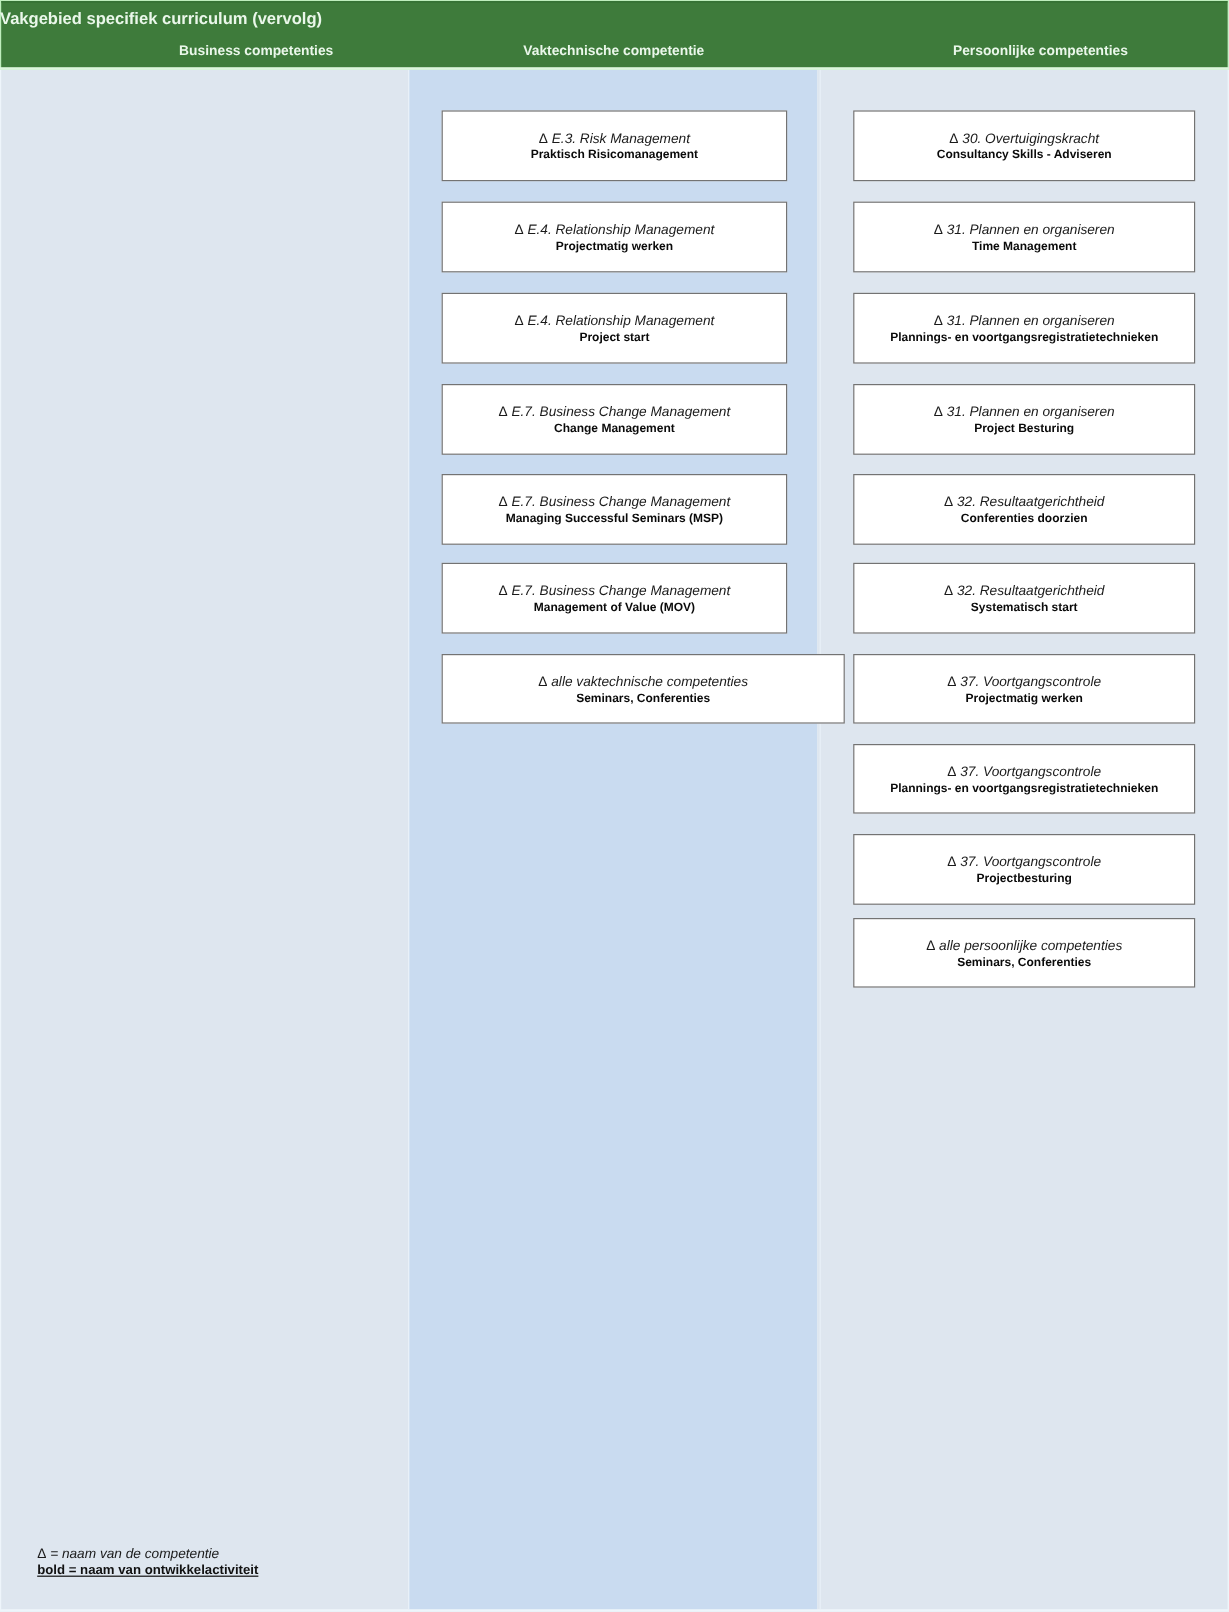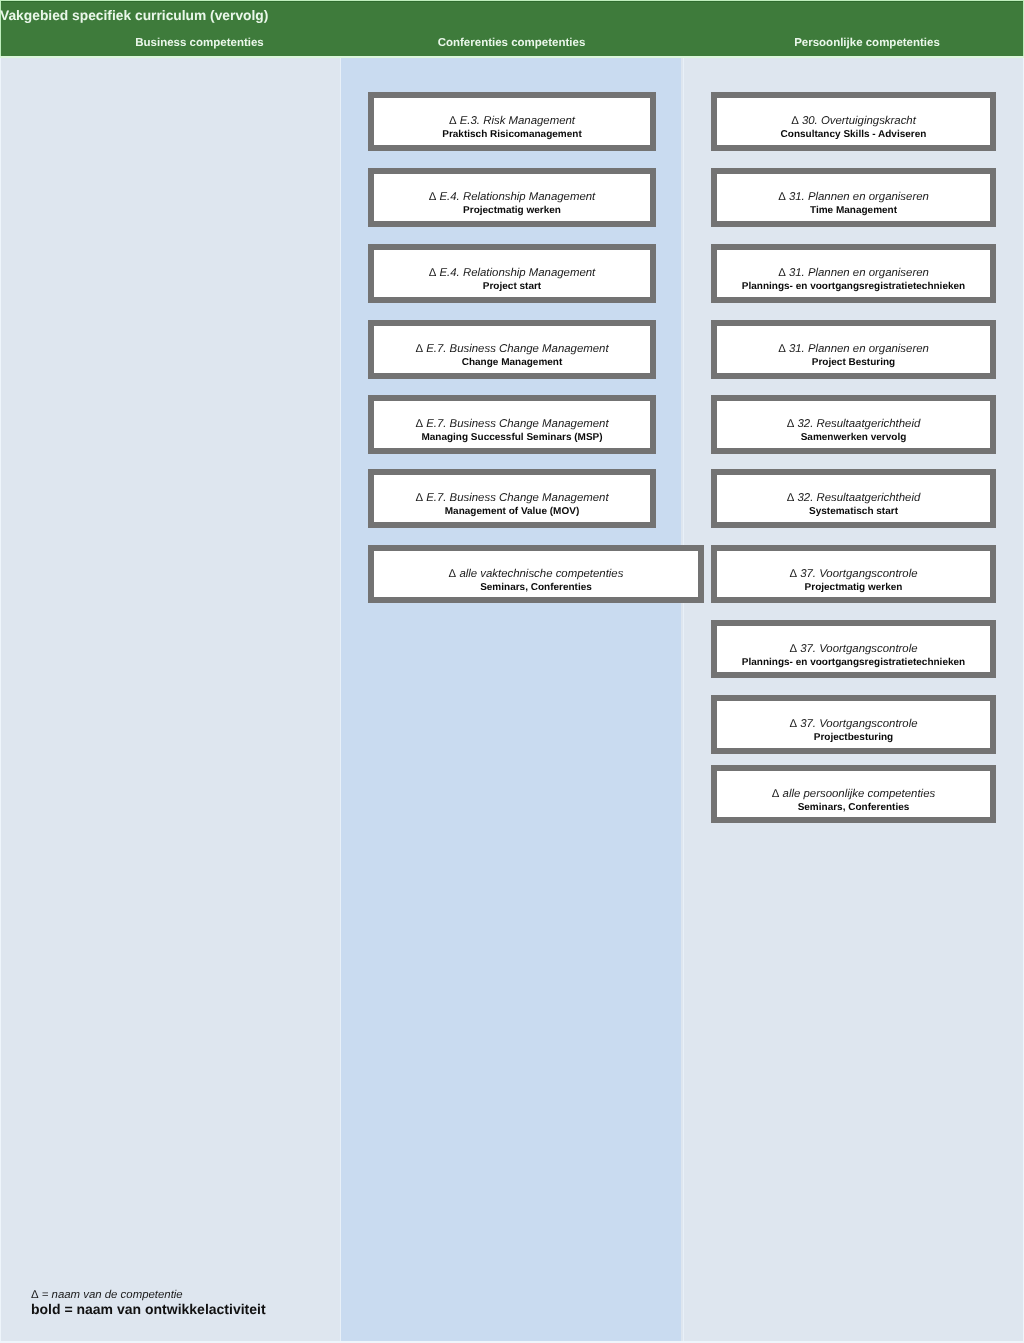"Business competenties" #hcol-0 { left: 2px -> 16px }
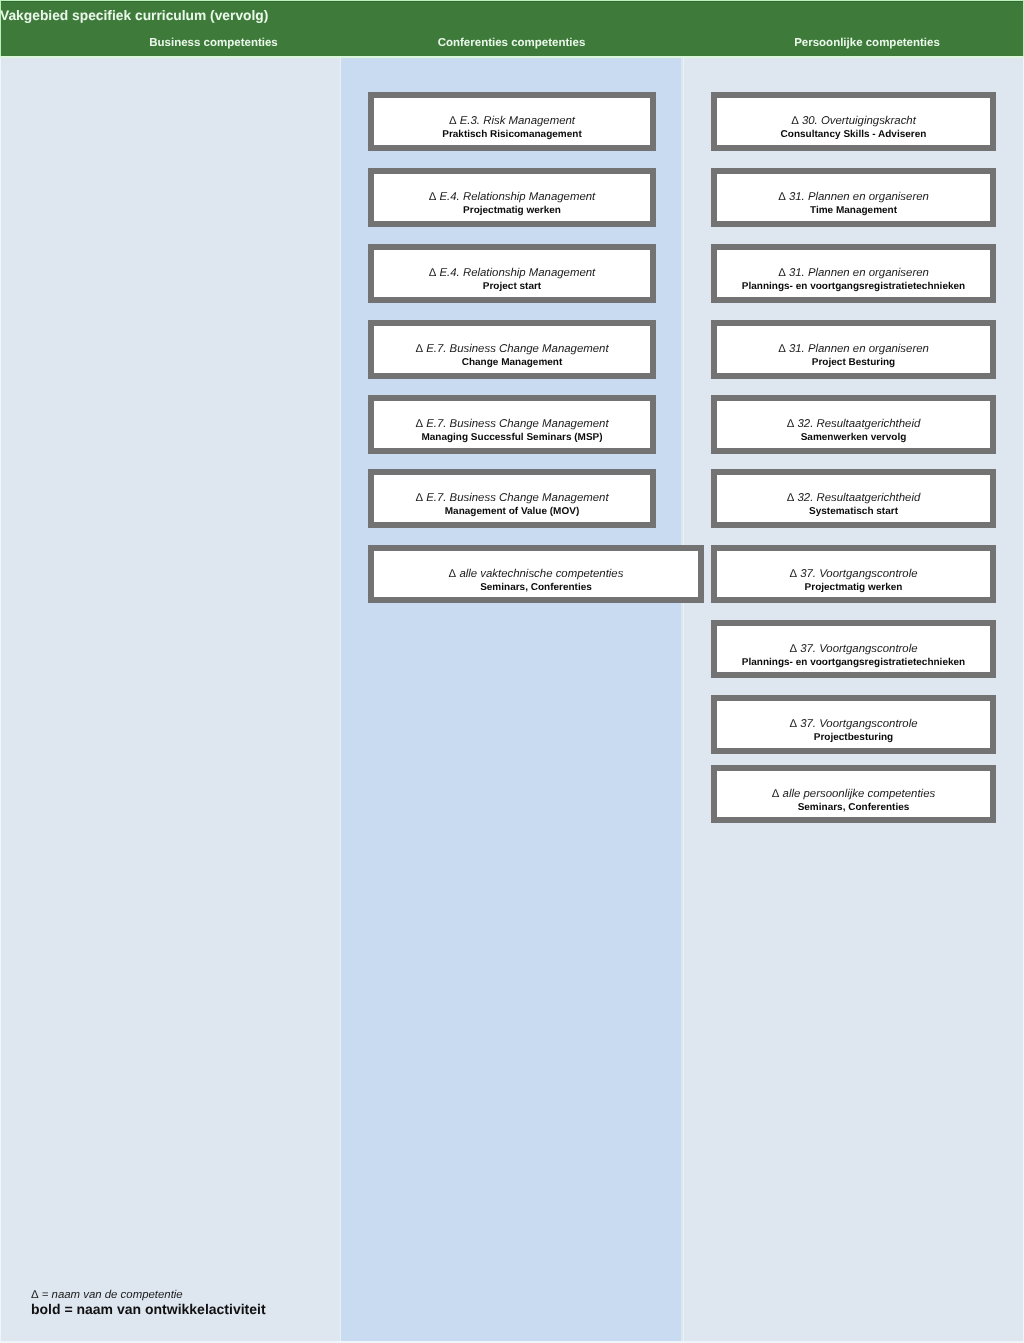"Conferenties competenties" div.header-col { text: Conferenties competenties -> Vaktechnische competentie }
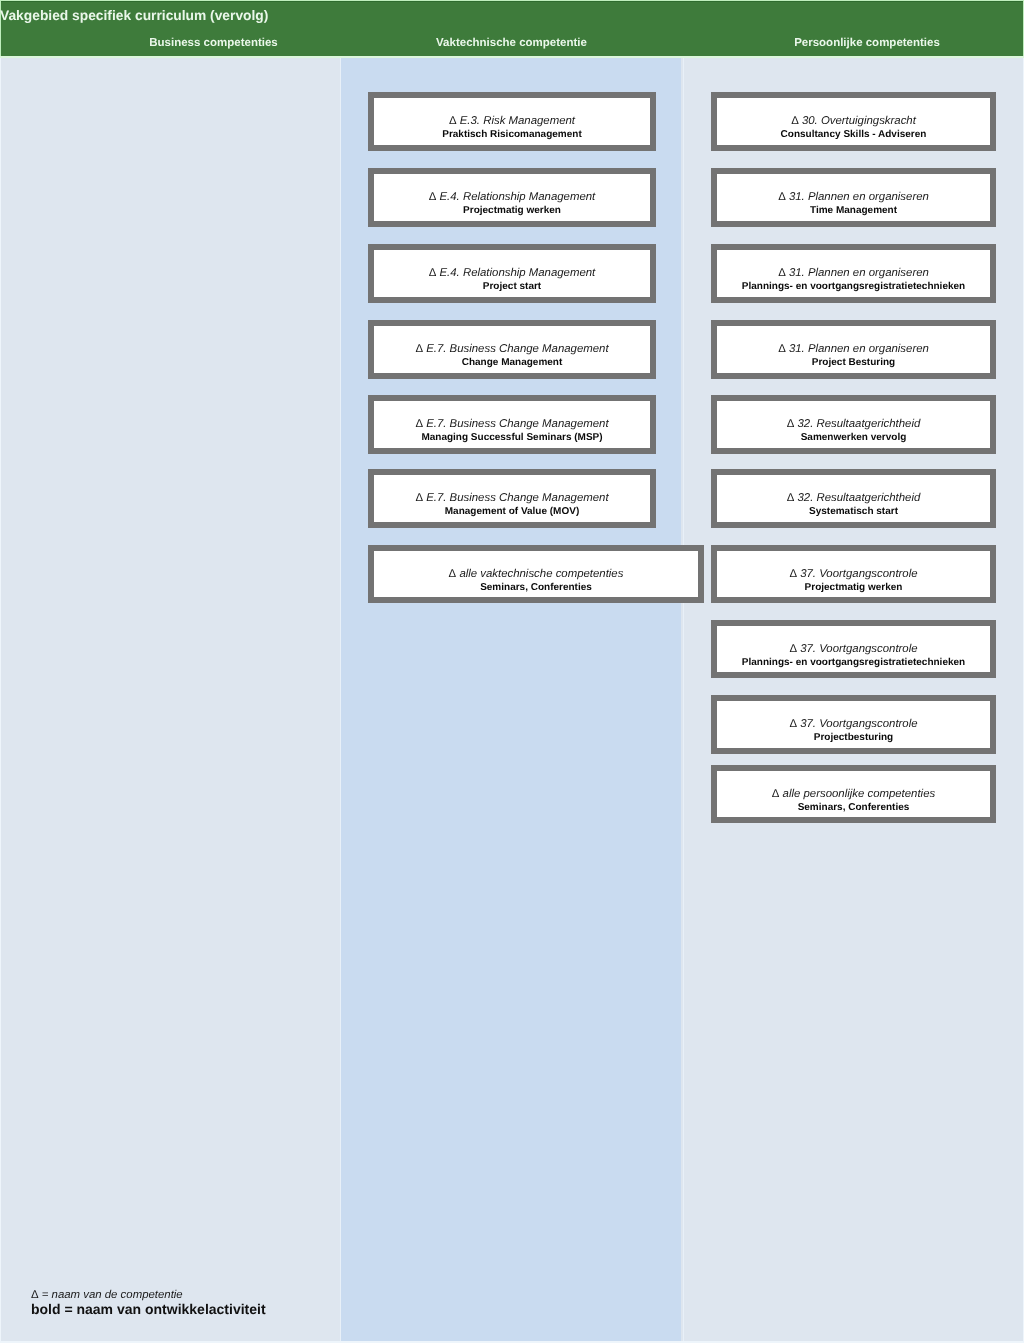"Δ E.3. Risk Management" .card { border: 6px solid #737373 -> 1px solid #737373 }
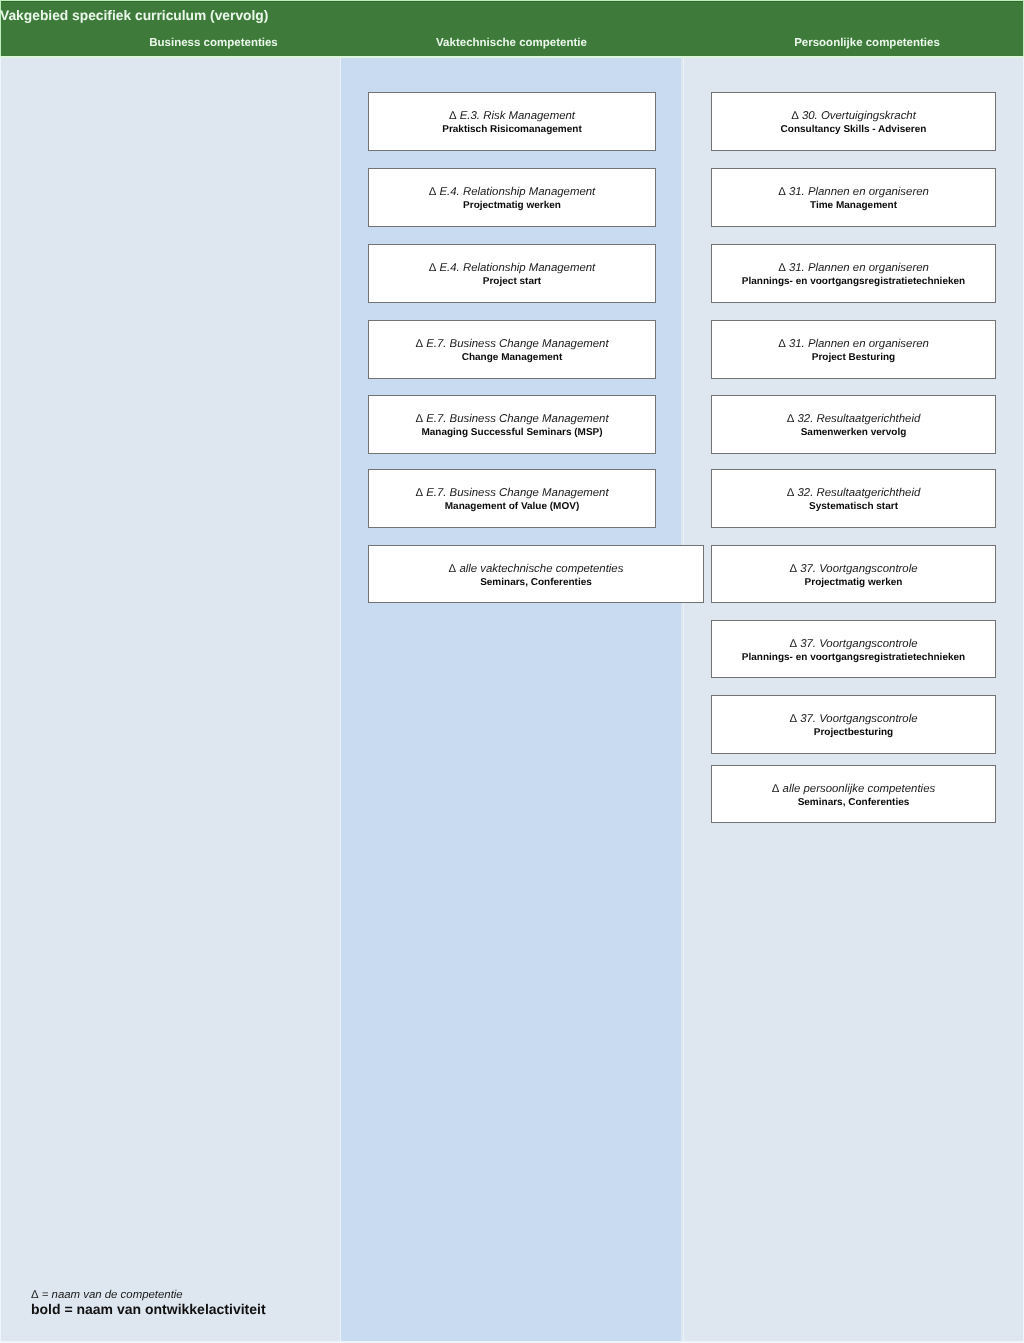"Samenwerken vervolg" div.card-activity { text: Samenwerken vervolg -> Conferenties doorzien }
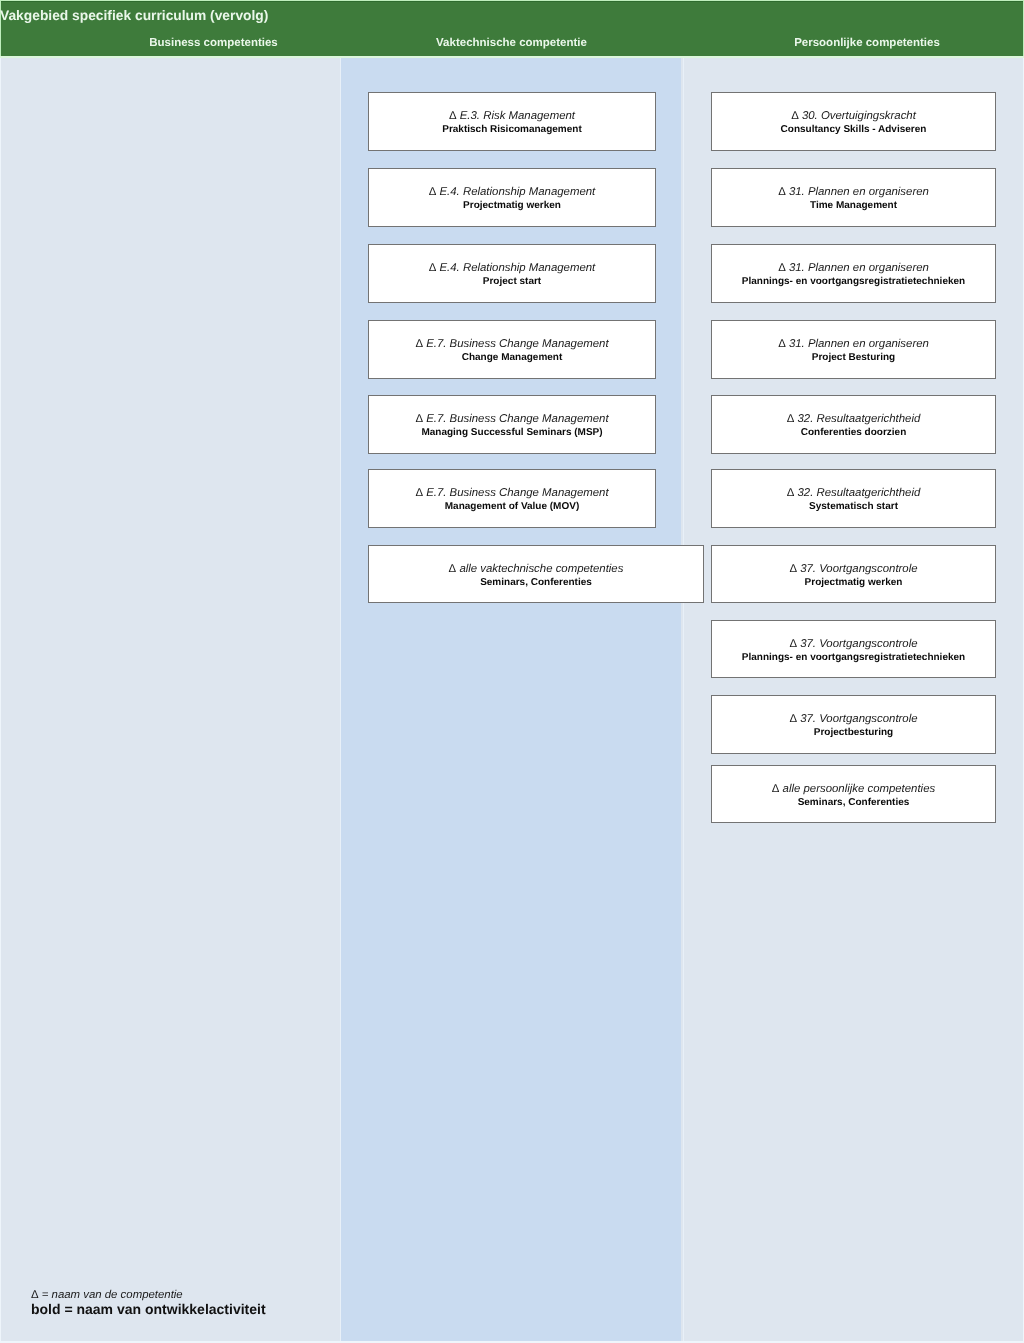"bold = naam van ontwikkelactiviteit" .legend-line2 { font-size: 14px -> 11px; text-decoration: none -> underline }
